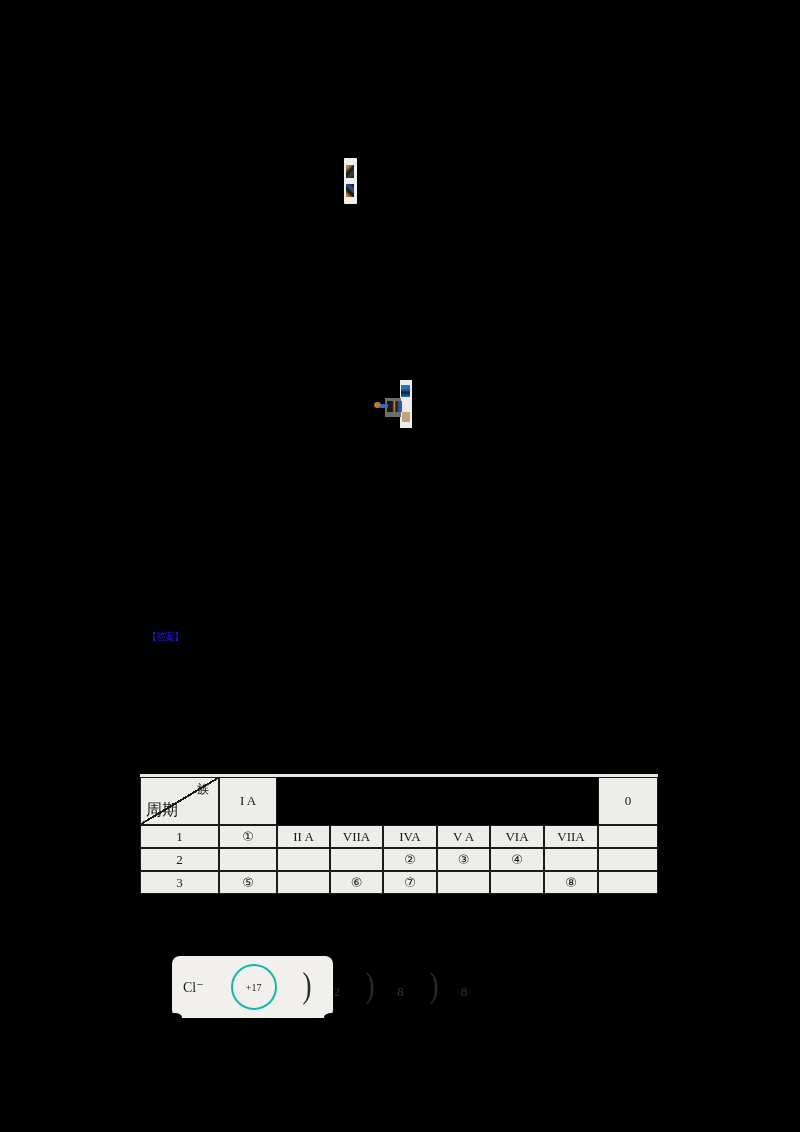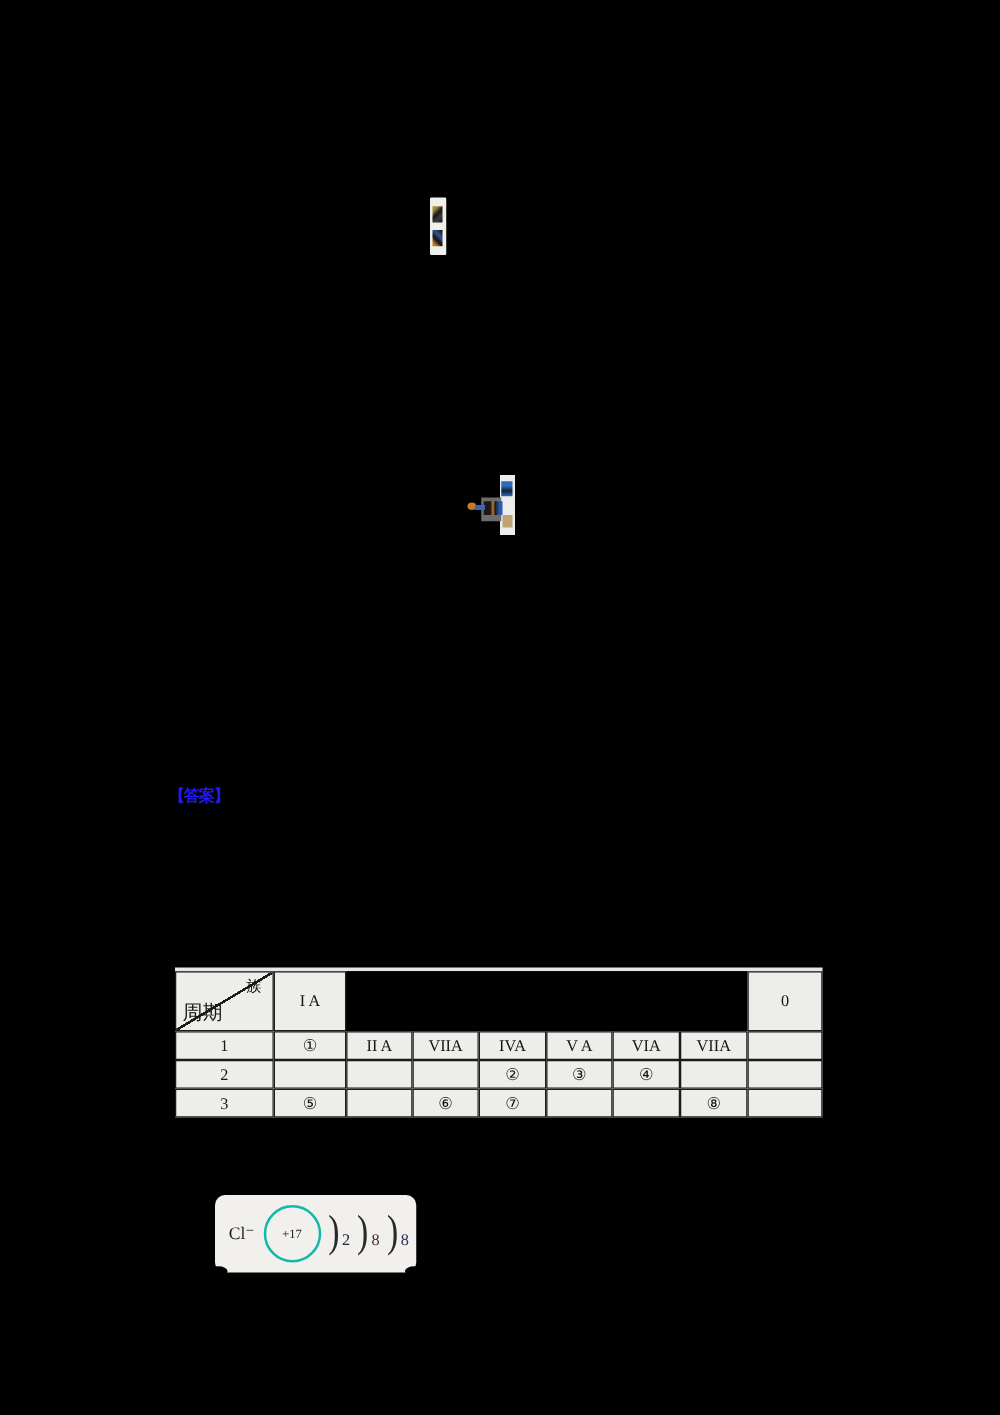"【答案】" .answer-link { font-size: 13px -> 10px; font-weight: bold -> normal; left: 135px -> 147px }
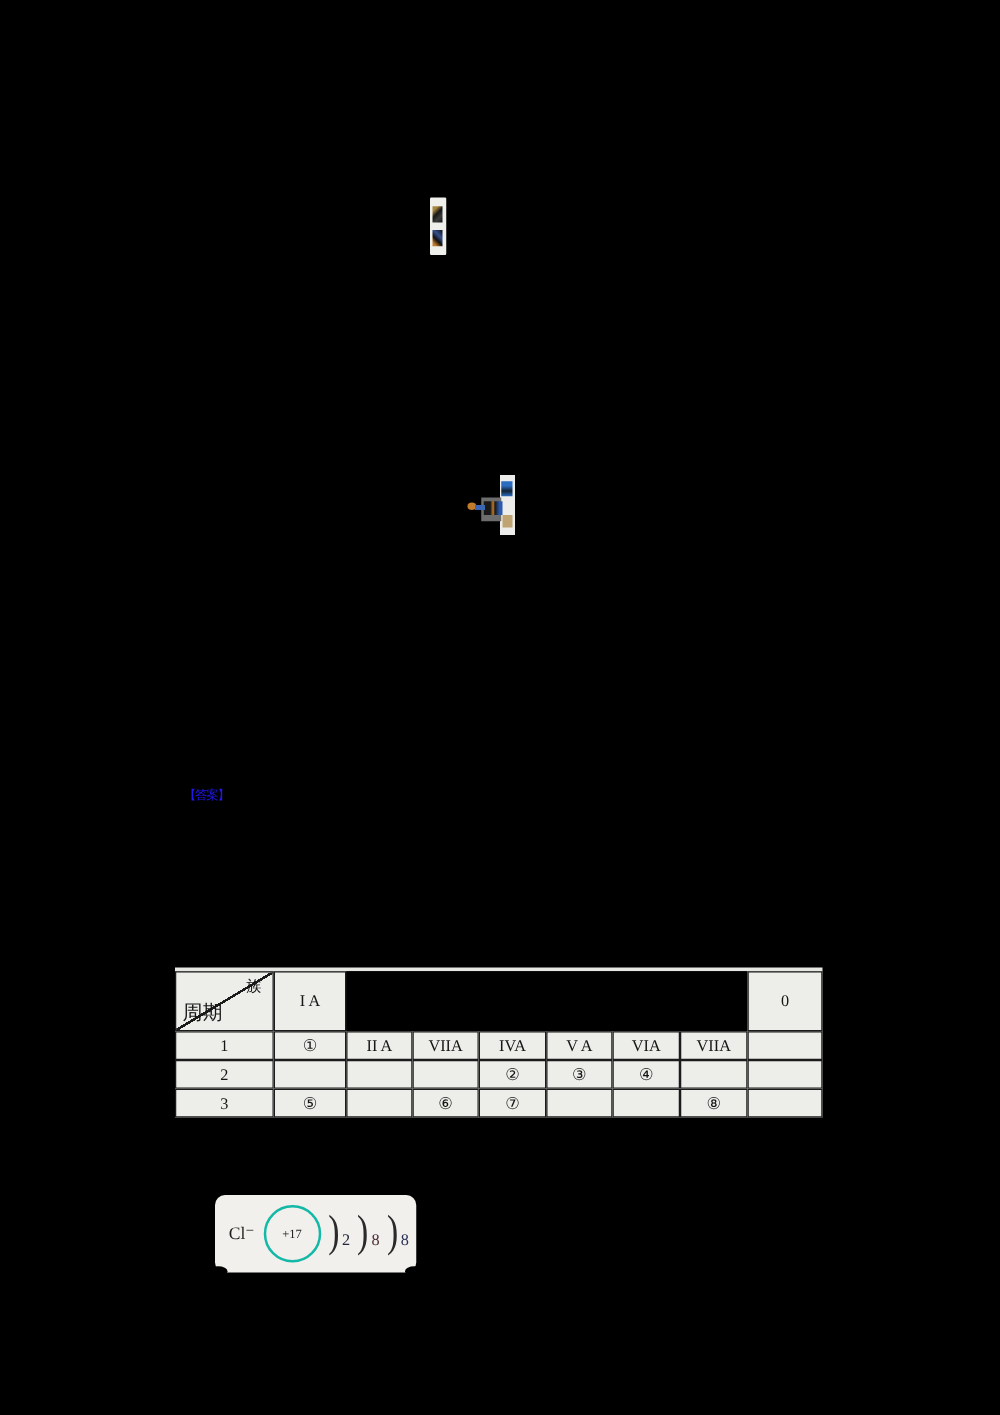"Cl⁻" .ion { gap: none -> 20px }
